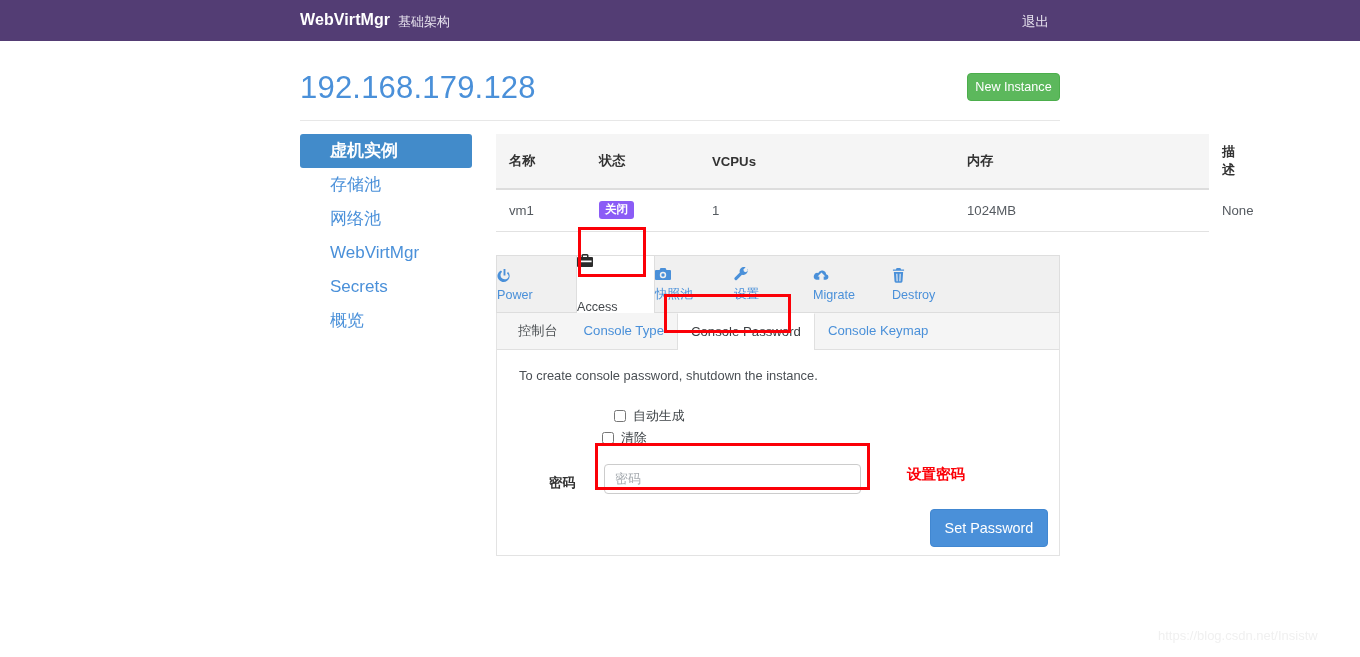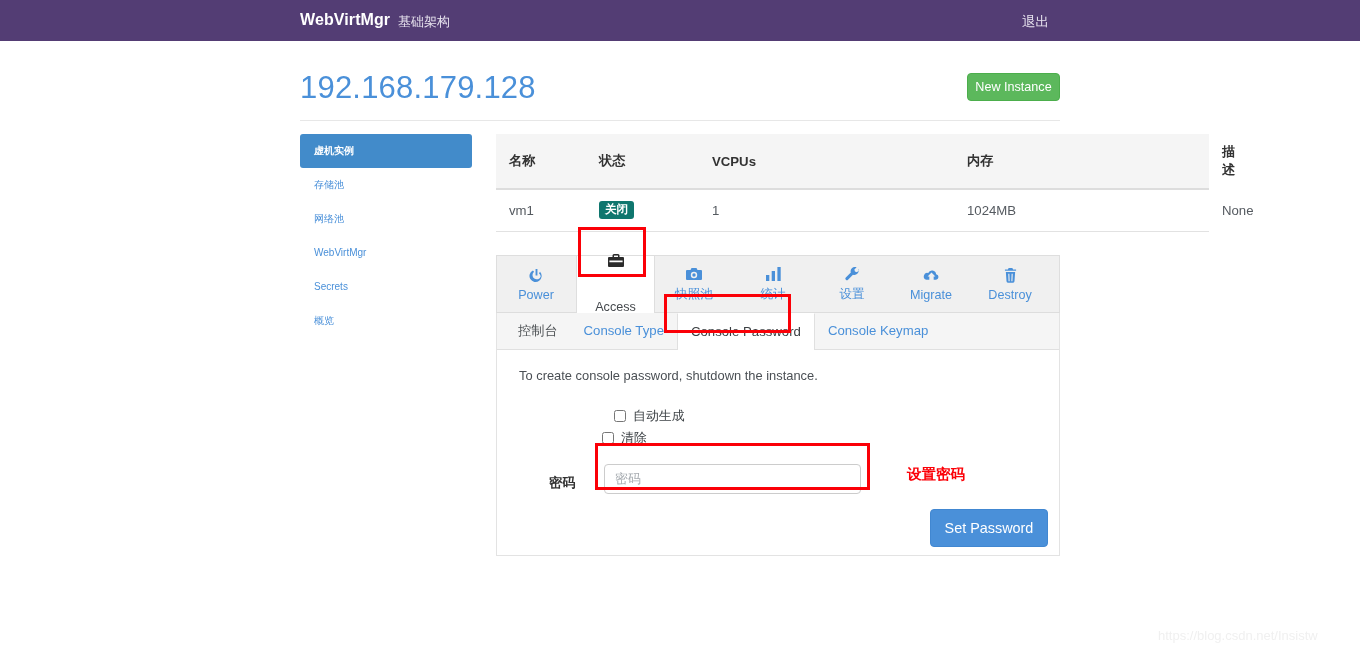"虚机实例" .side-item { font-size: 10px -> 17px; padding-left: 14px -> 30px }
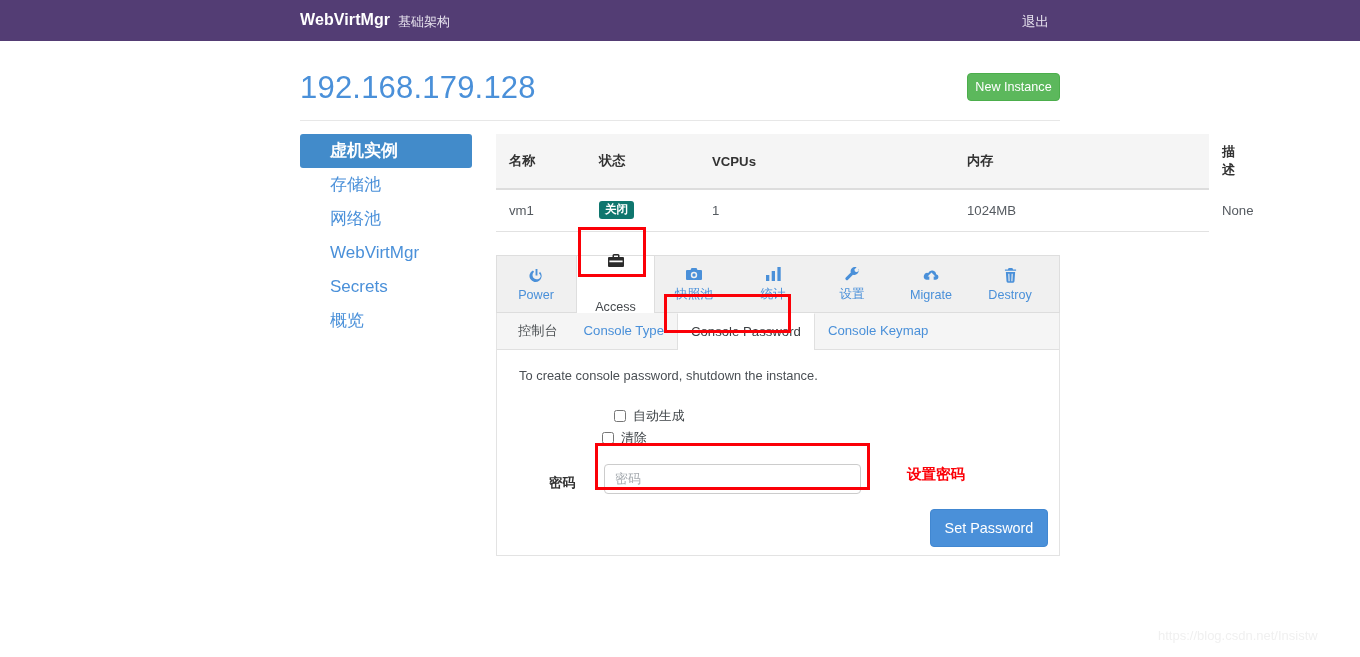"关闭" .badge-danger { background: #0f766e -> #8b5cf6 }
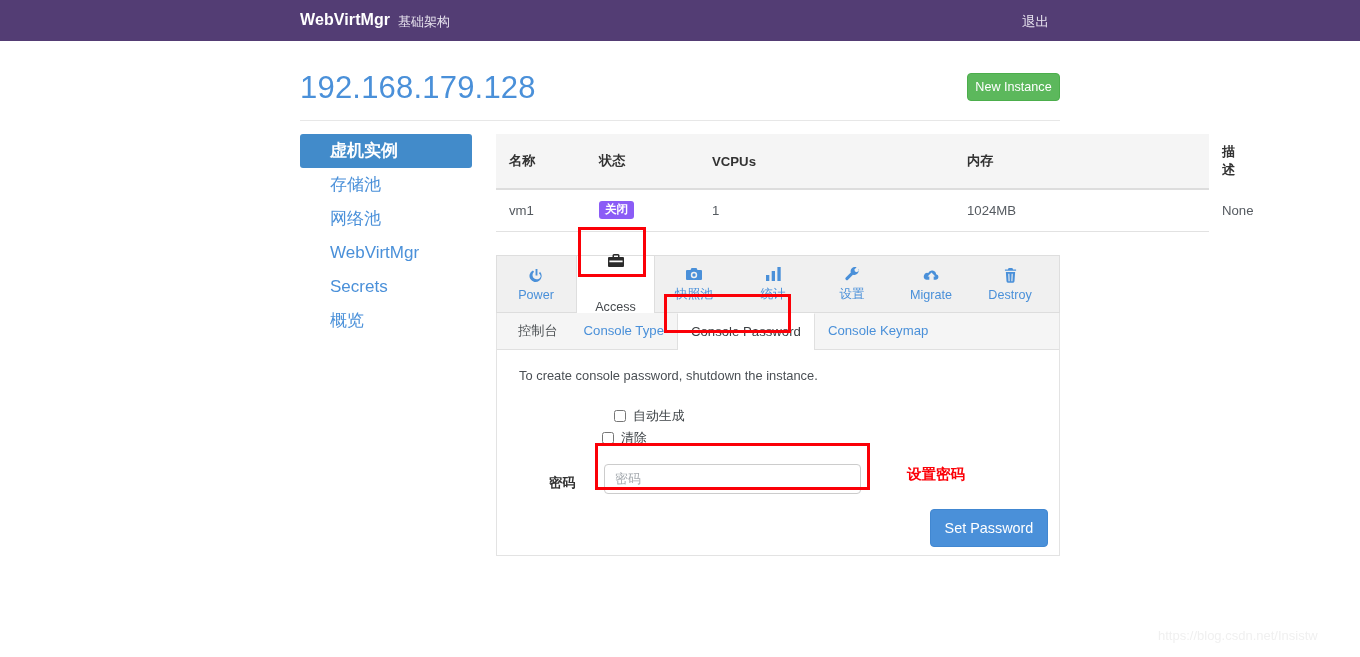"Power" .itab { align-items: center -> flex-start }
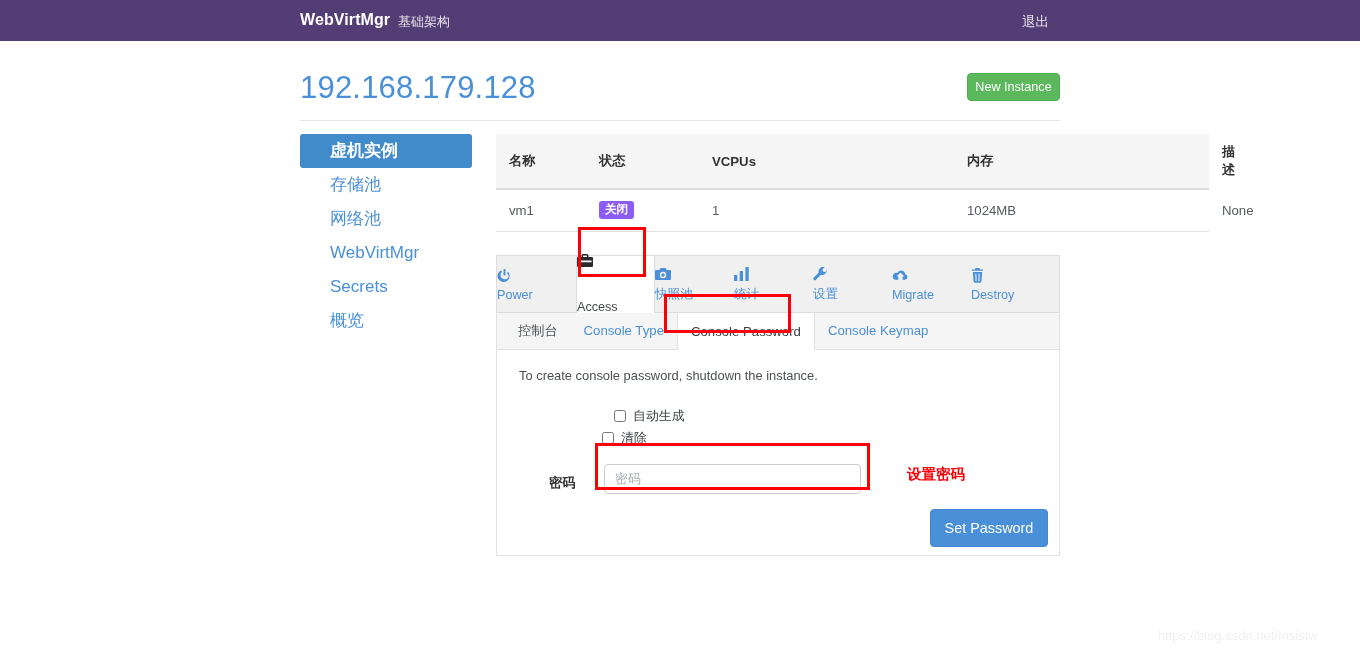"统计" div.itab { html: <div> <span> <svg> <rect></rect> <rect></rect> <rect></rect> </svg> </span> <span>统计</span> </div> -> none }
